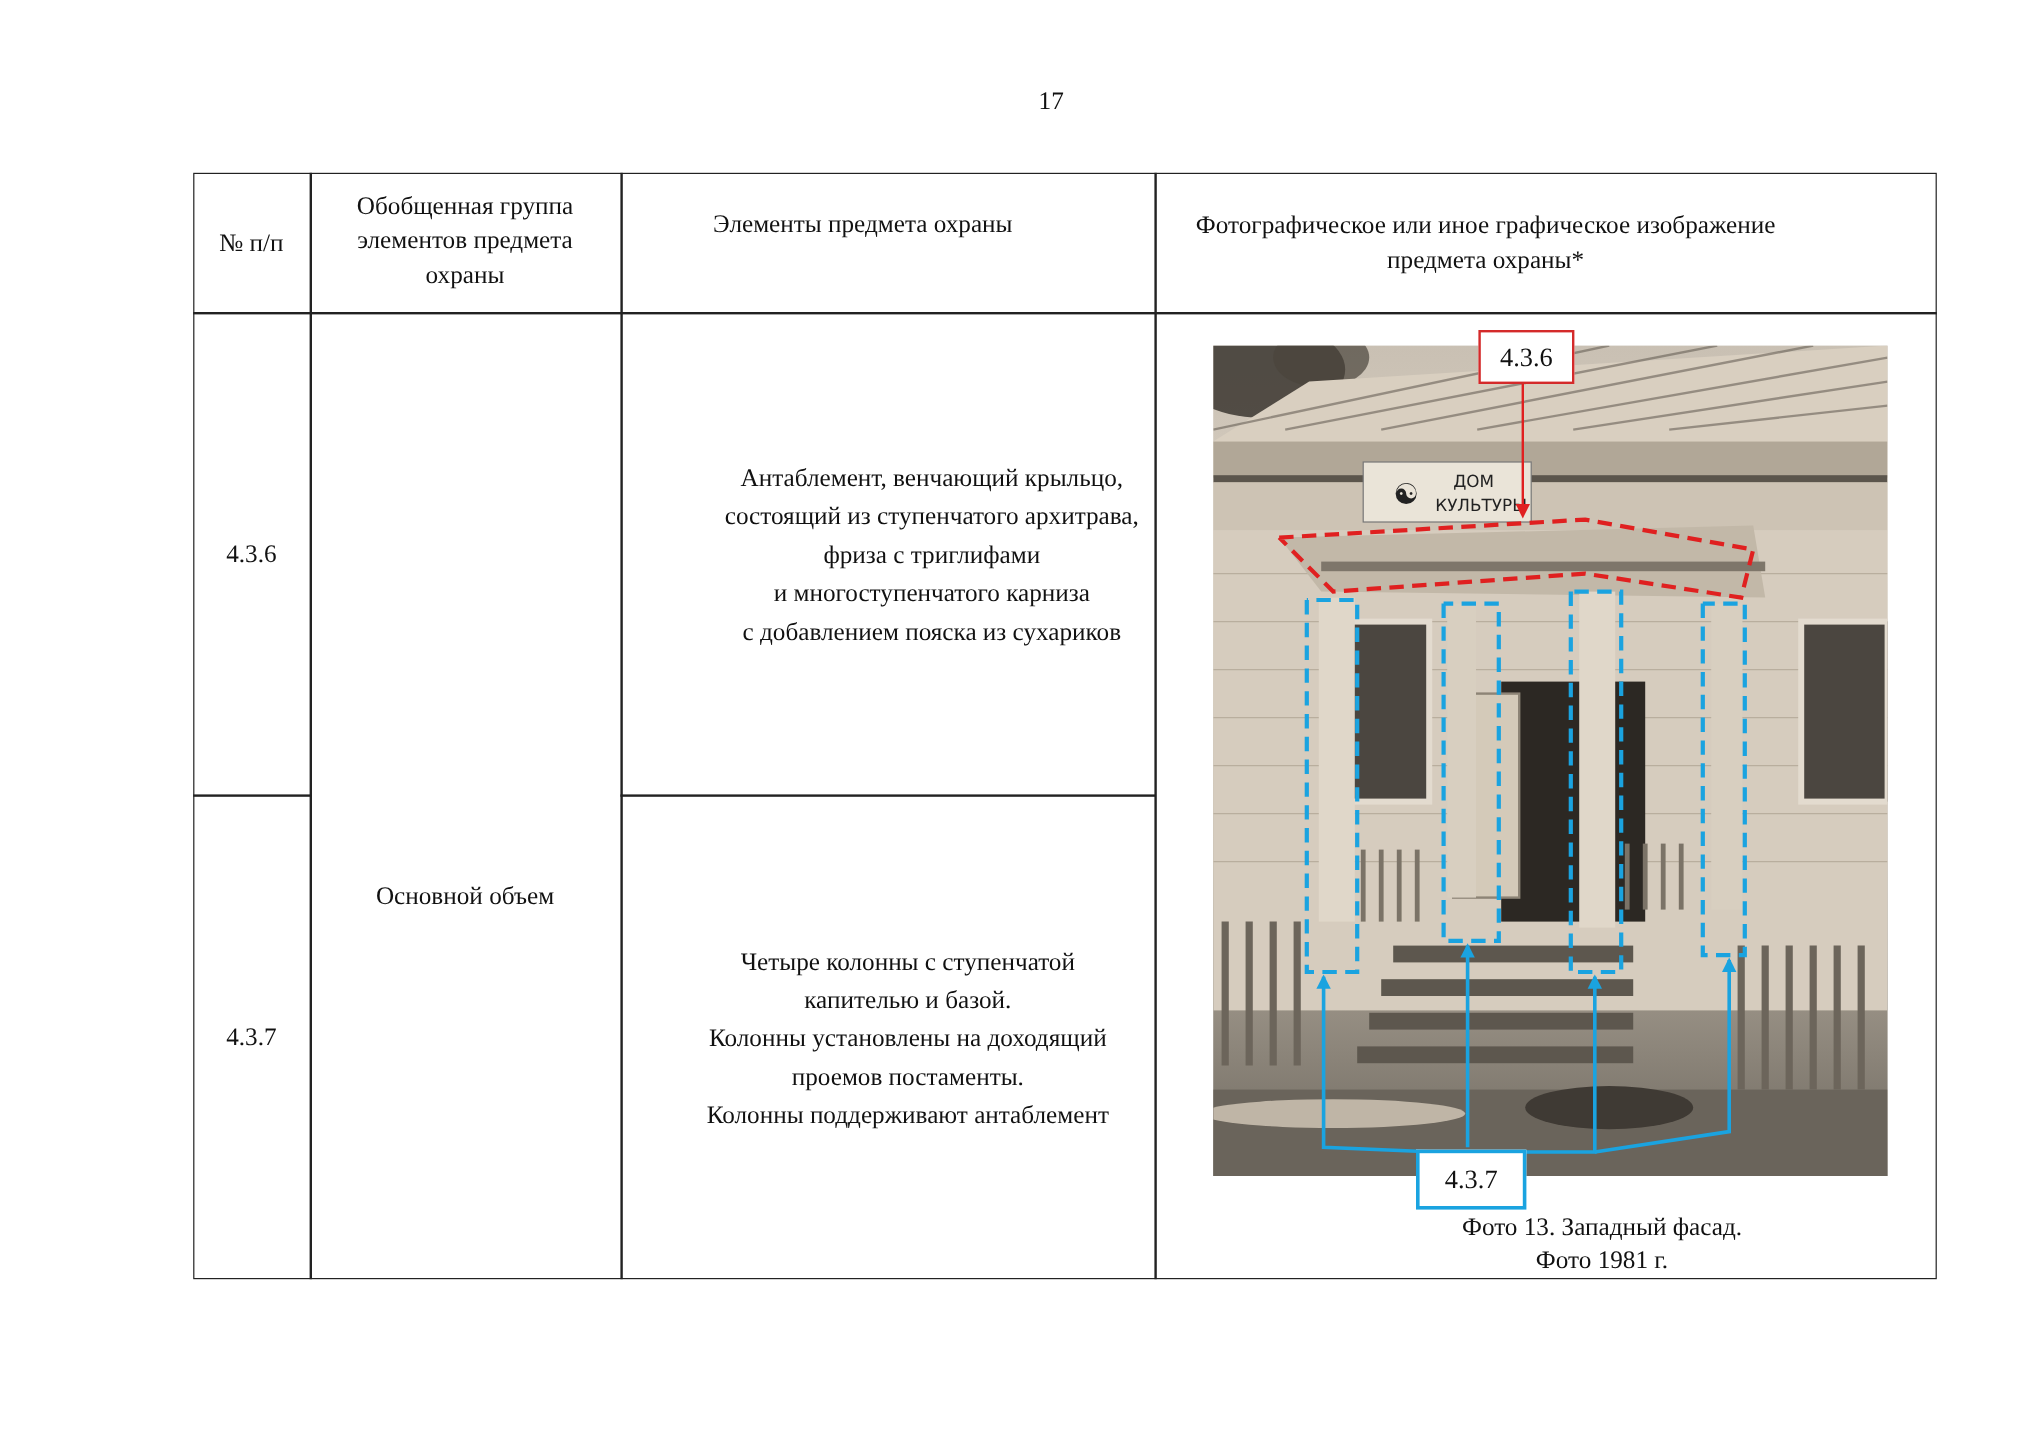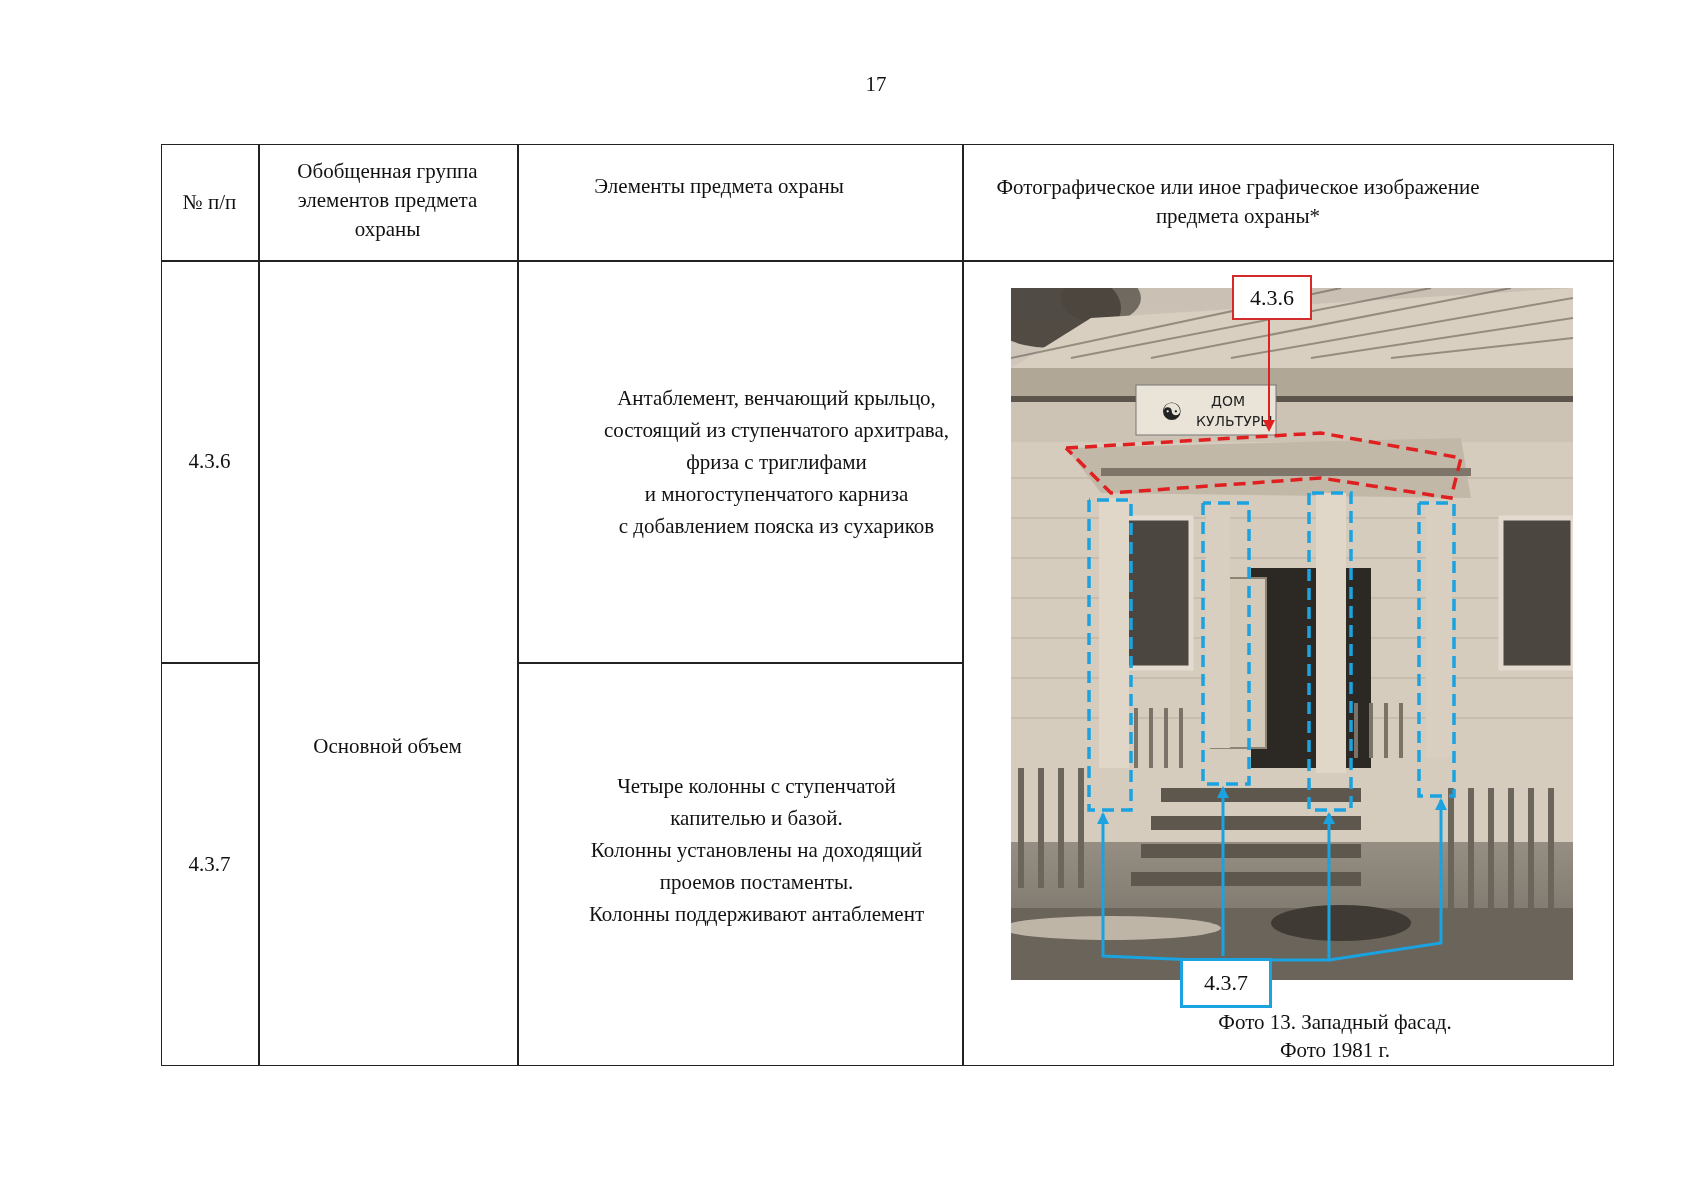"Четыре колонны с ступенчатой" div.cell { top: 648px -> 663px }
